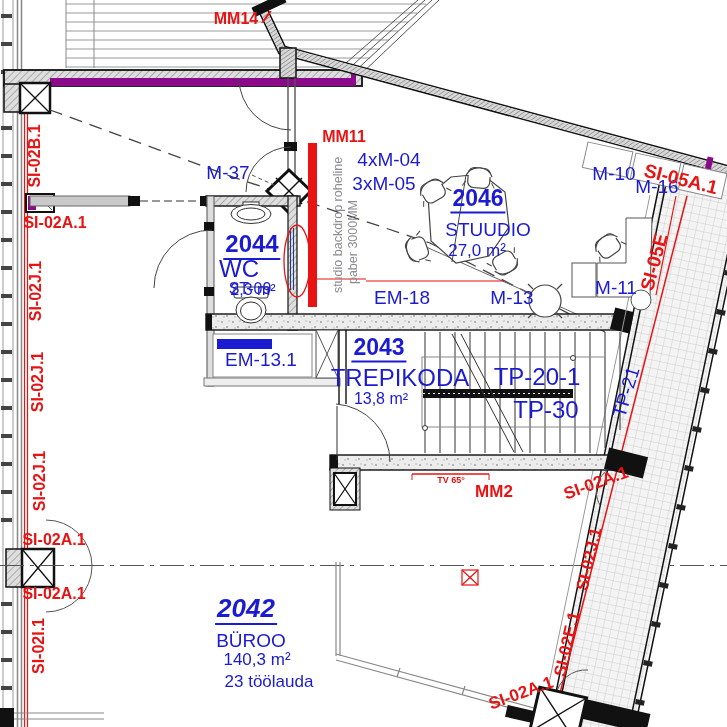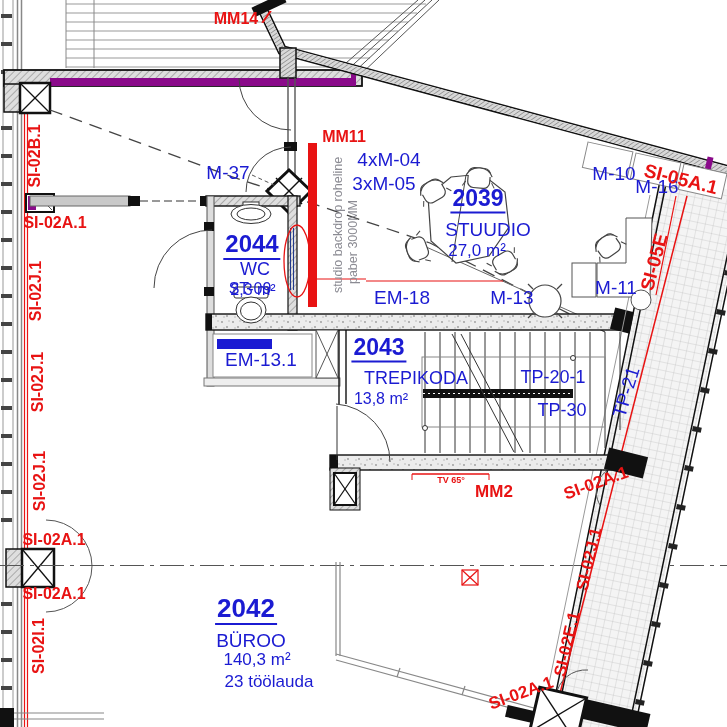"2039" div.lbl { text: 2039 -> 2046 }
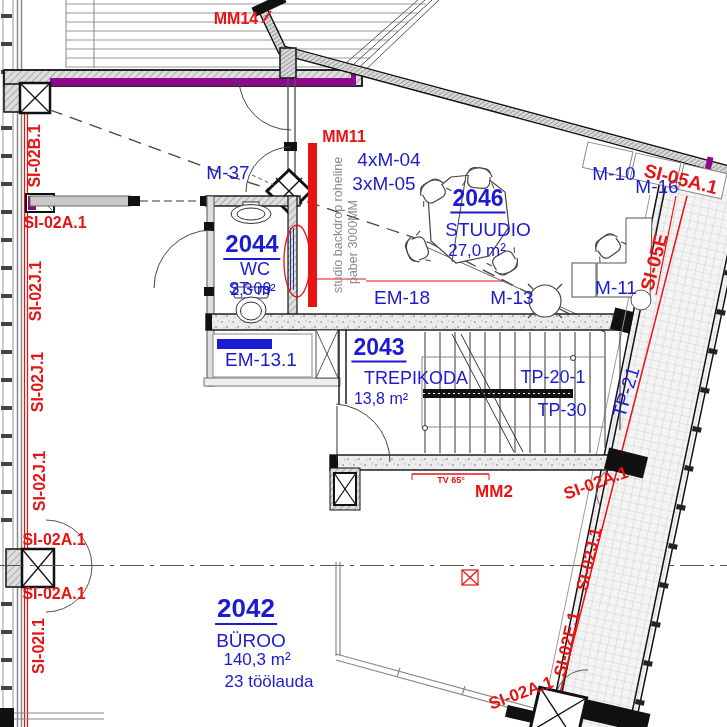"WC" .s18 { font-size: 18px -> 24px; margin-left: 16px -> none }
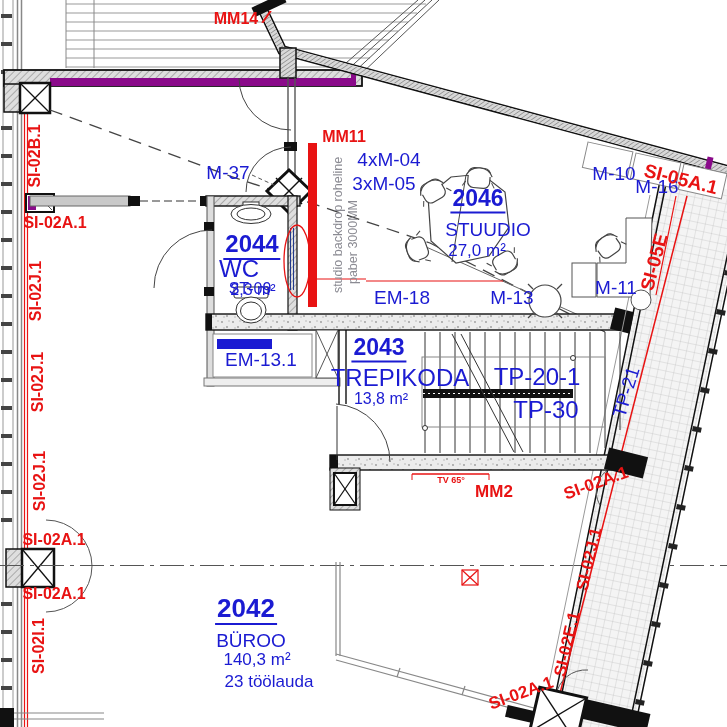"2042" .num-lg { font-style: none -> italic }
